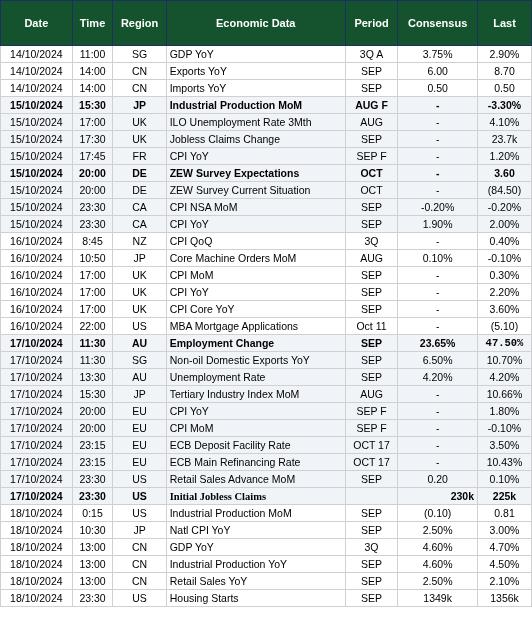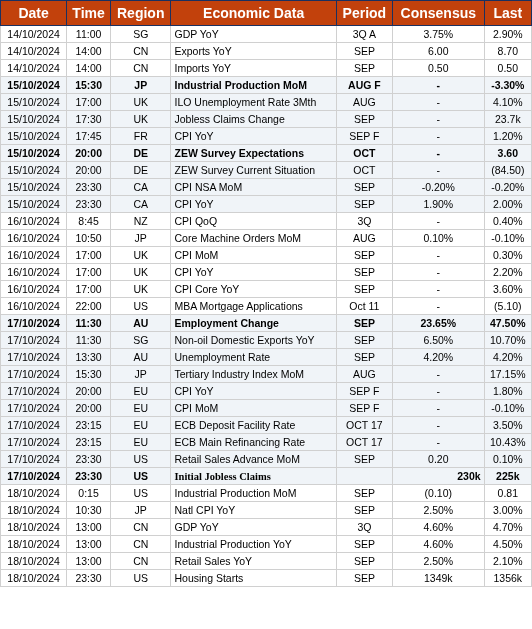"Date" thead tr th { background: #c2410c -> #14532d; font-size: 14px -> 11px; padding: 4px 3px -> 16px 3px }
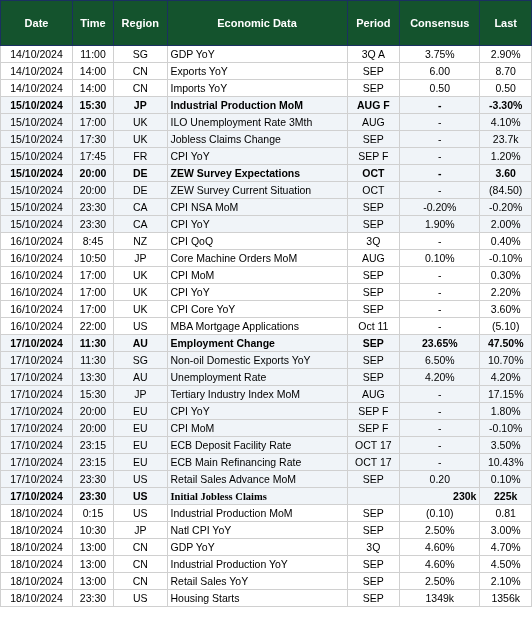"47.50%" td { font-family: none -> Liberation Mono, monospace }
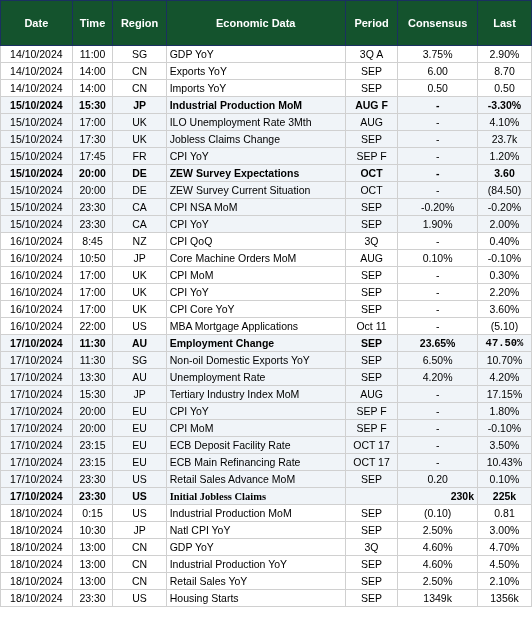"17.15%" td { text: 17.15% -> 10.66% }
